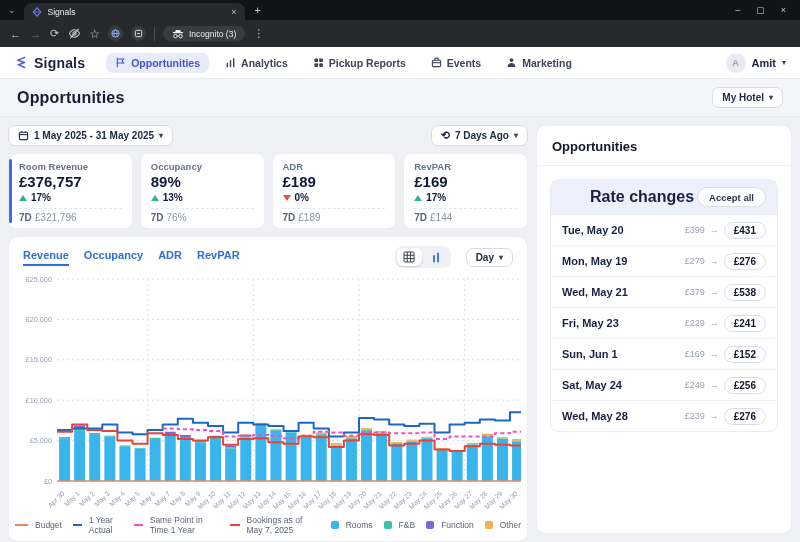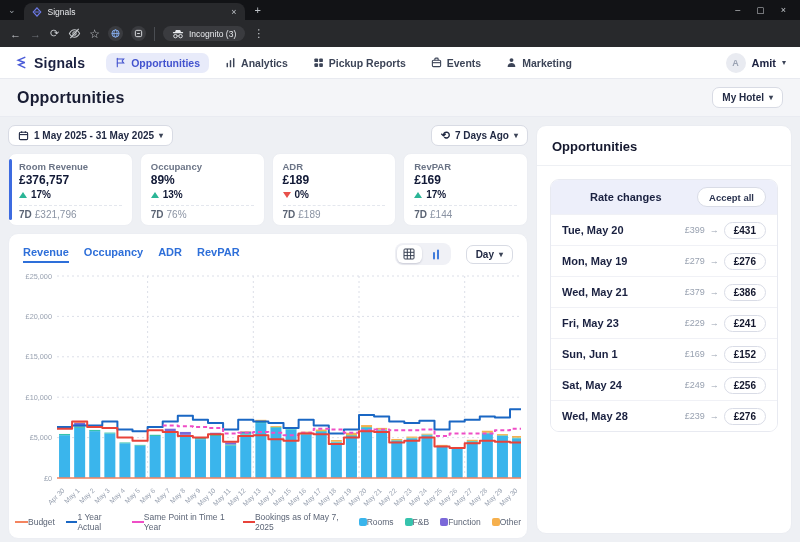"£376,757" .kpi-value { font-size: 12px -> 15px }
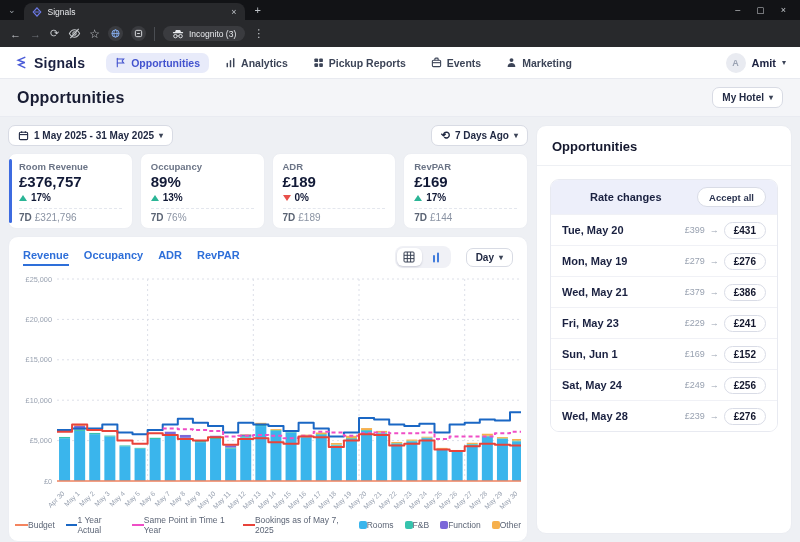"Rate changes" .rate-title { font-size: 11px -> 16px }
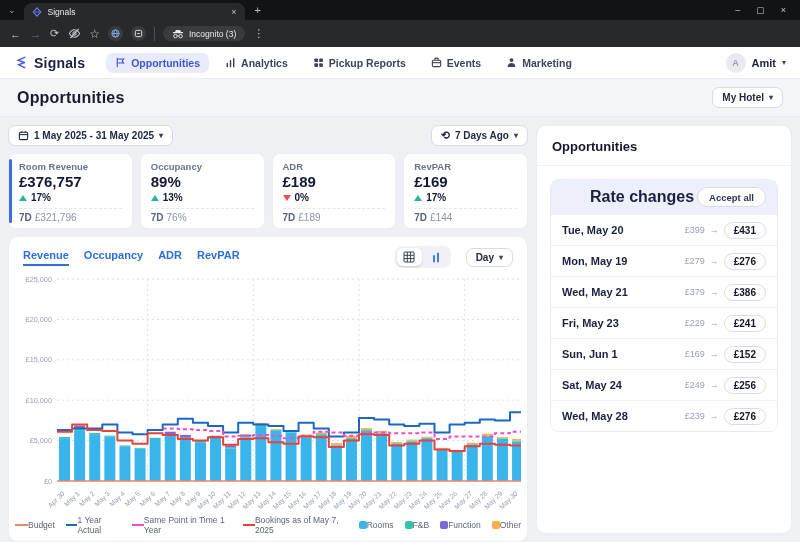"£386" span.rate-to { text: £386 -> £538 }
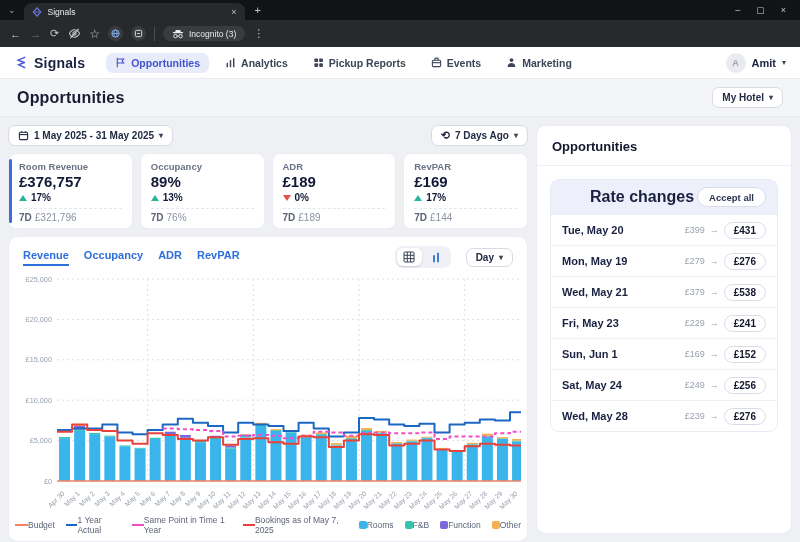"Budget" .lg-item { gap: 0 -> 7px }
